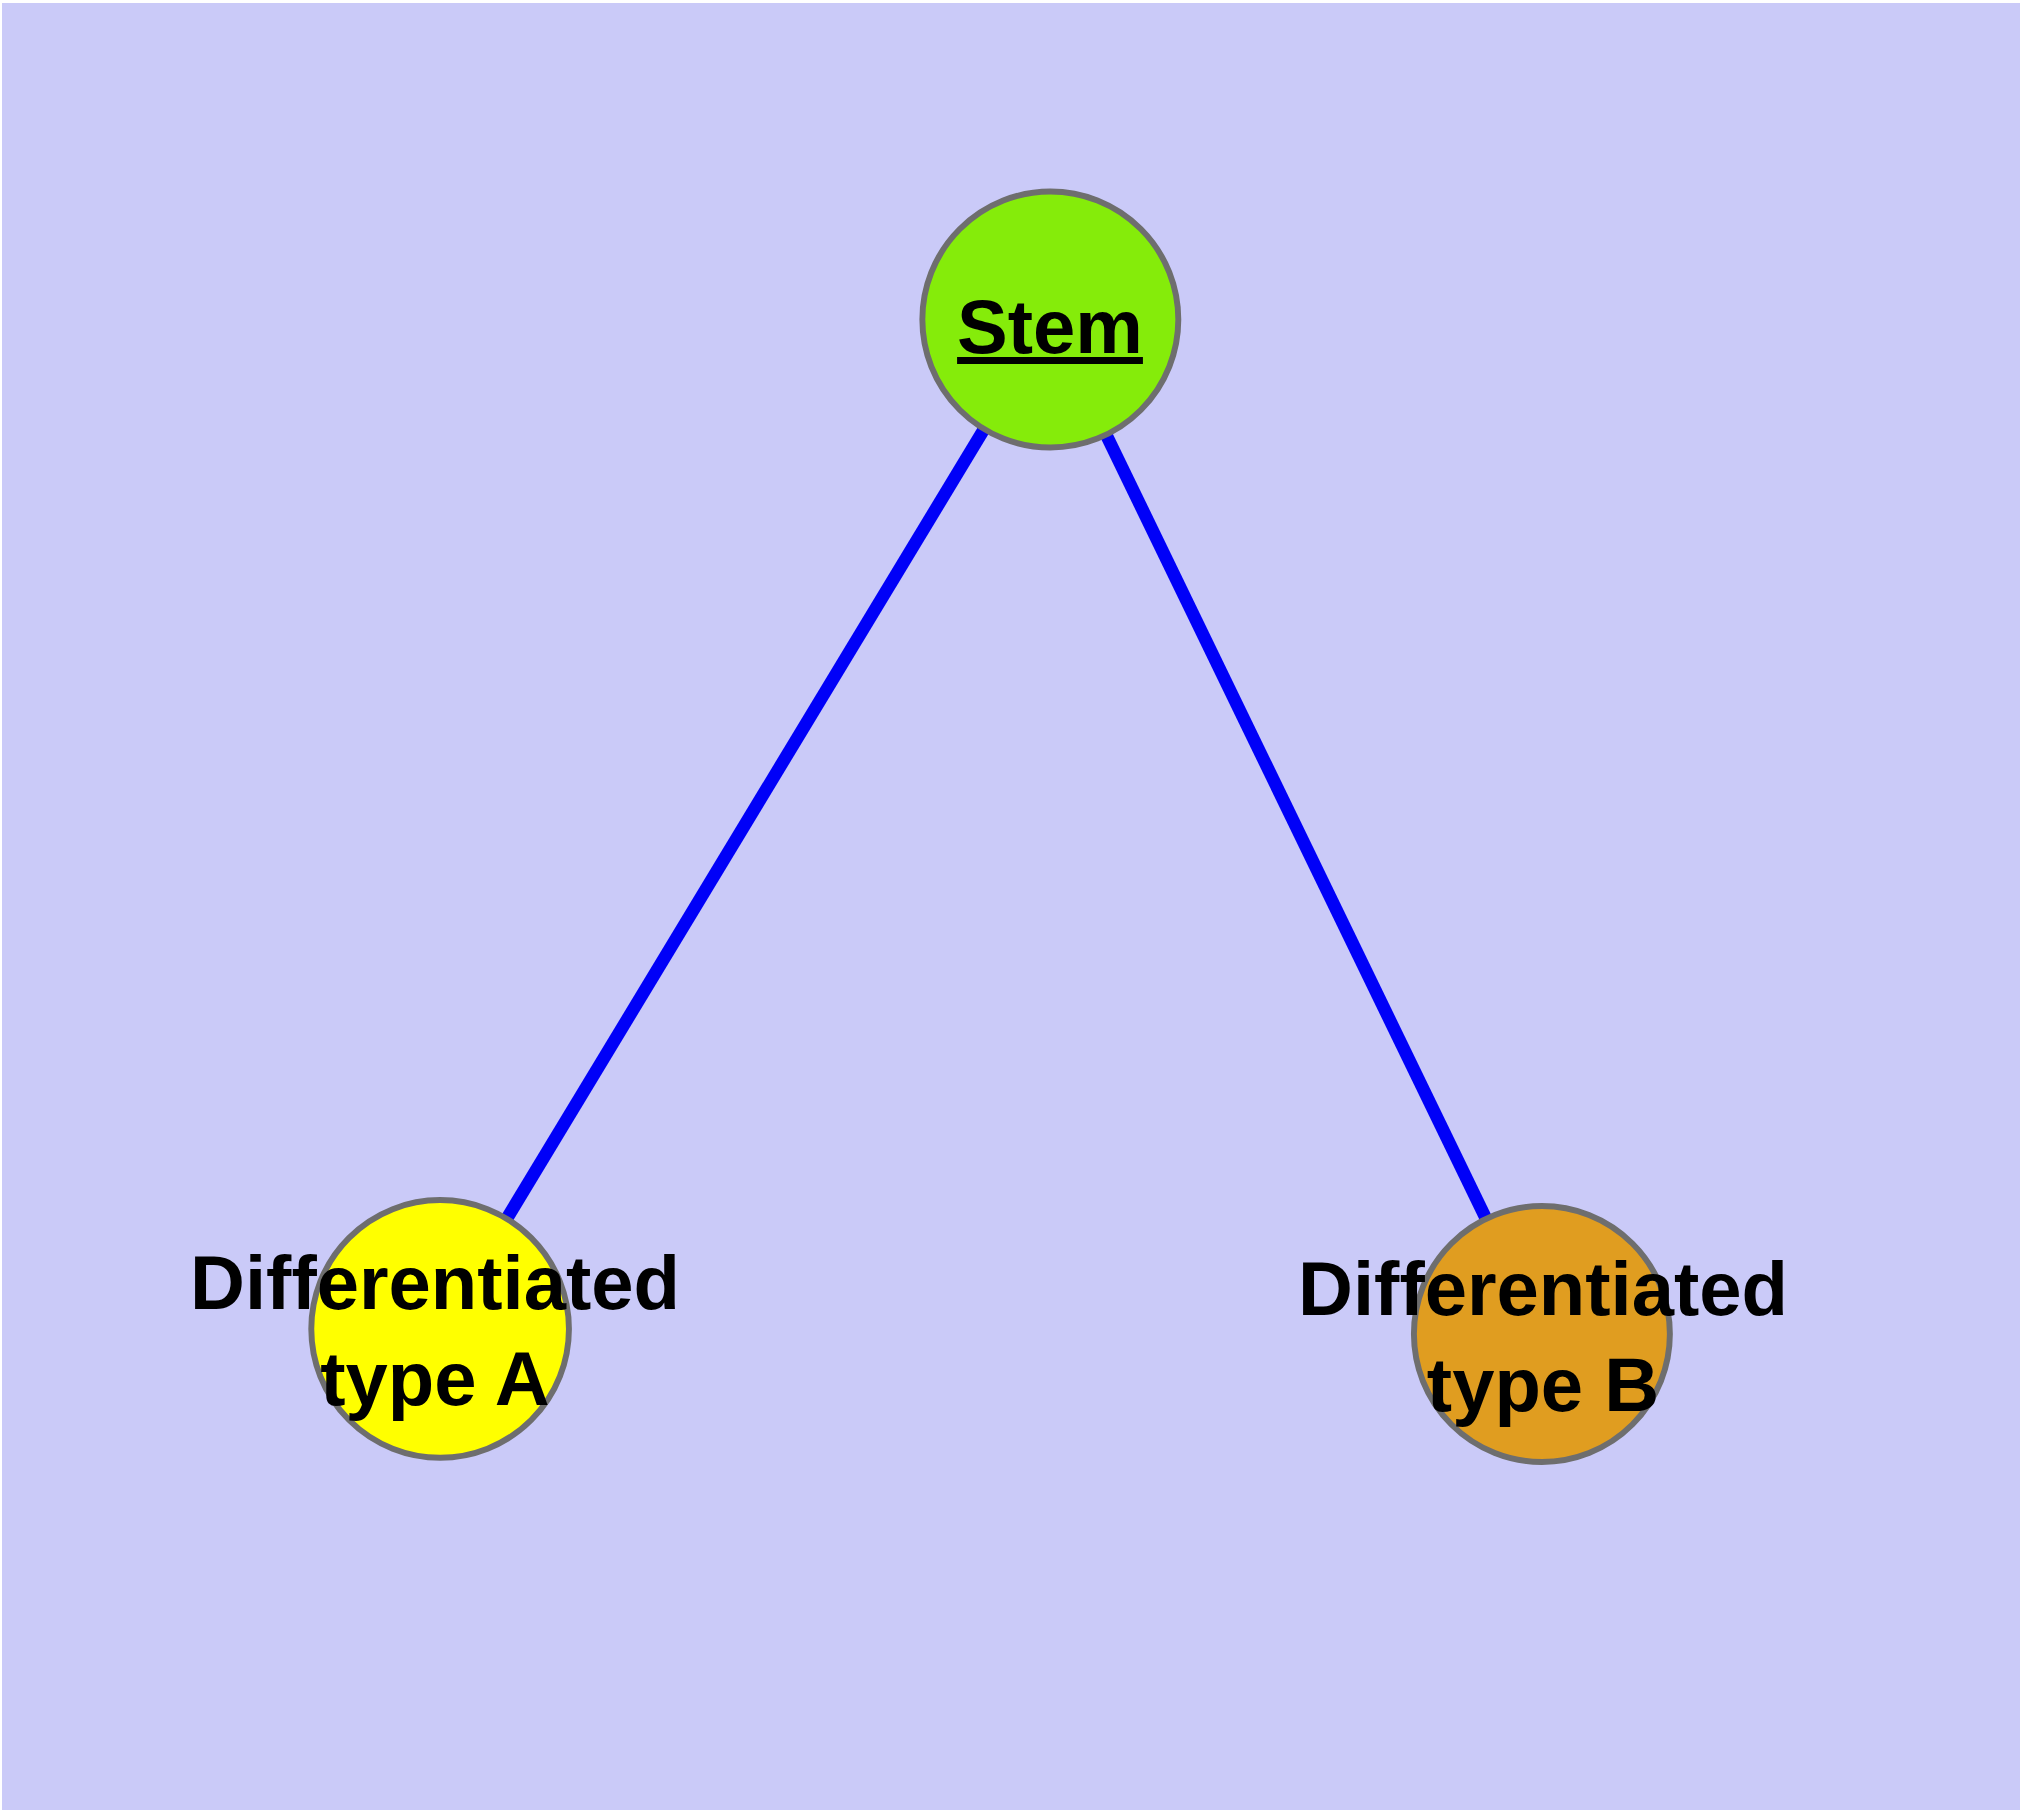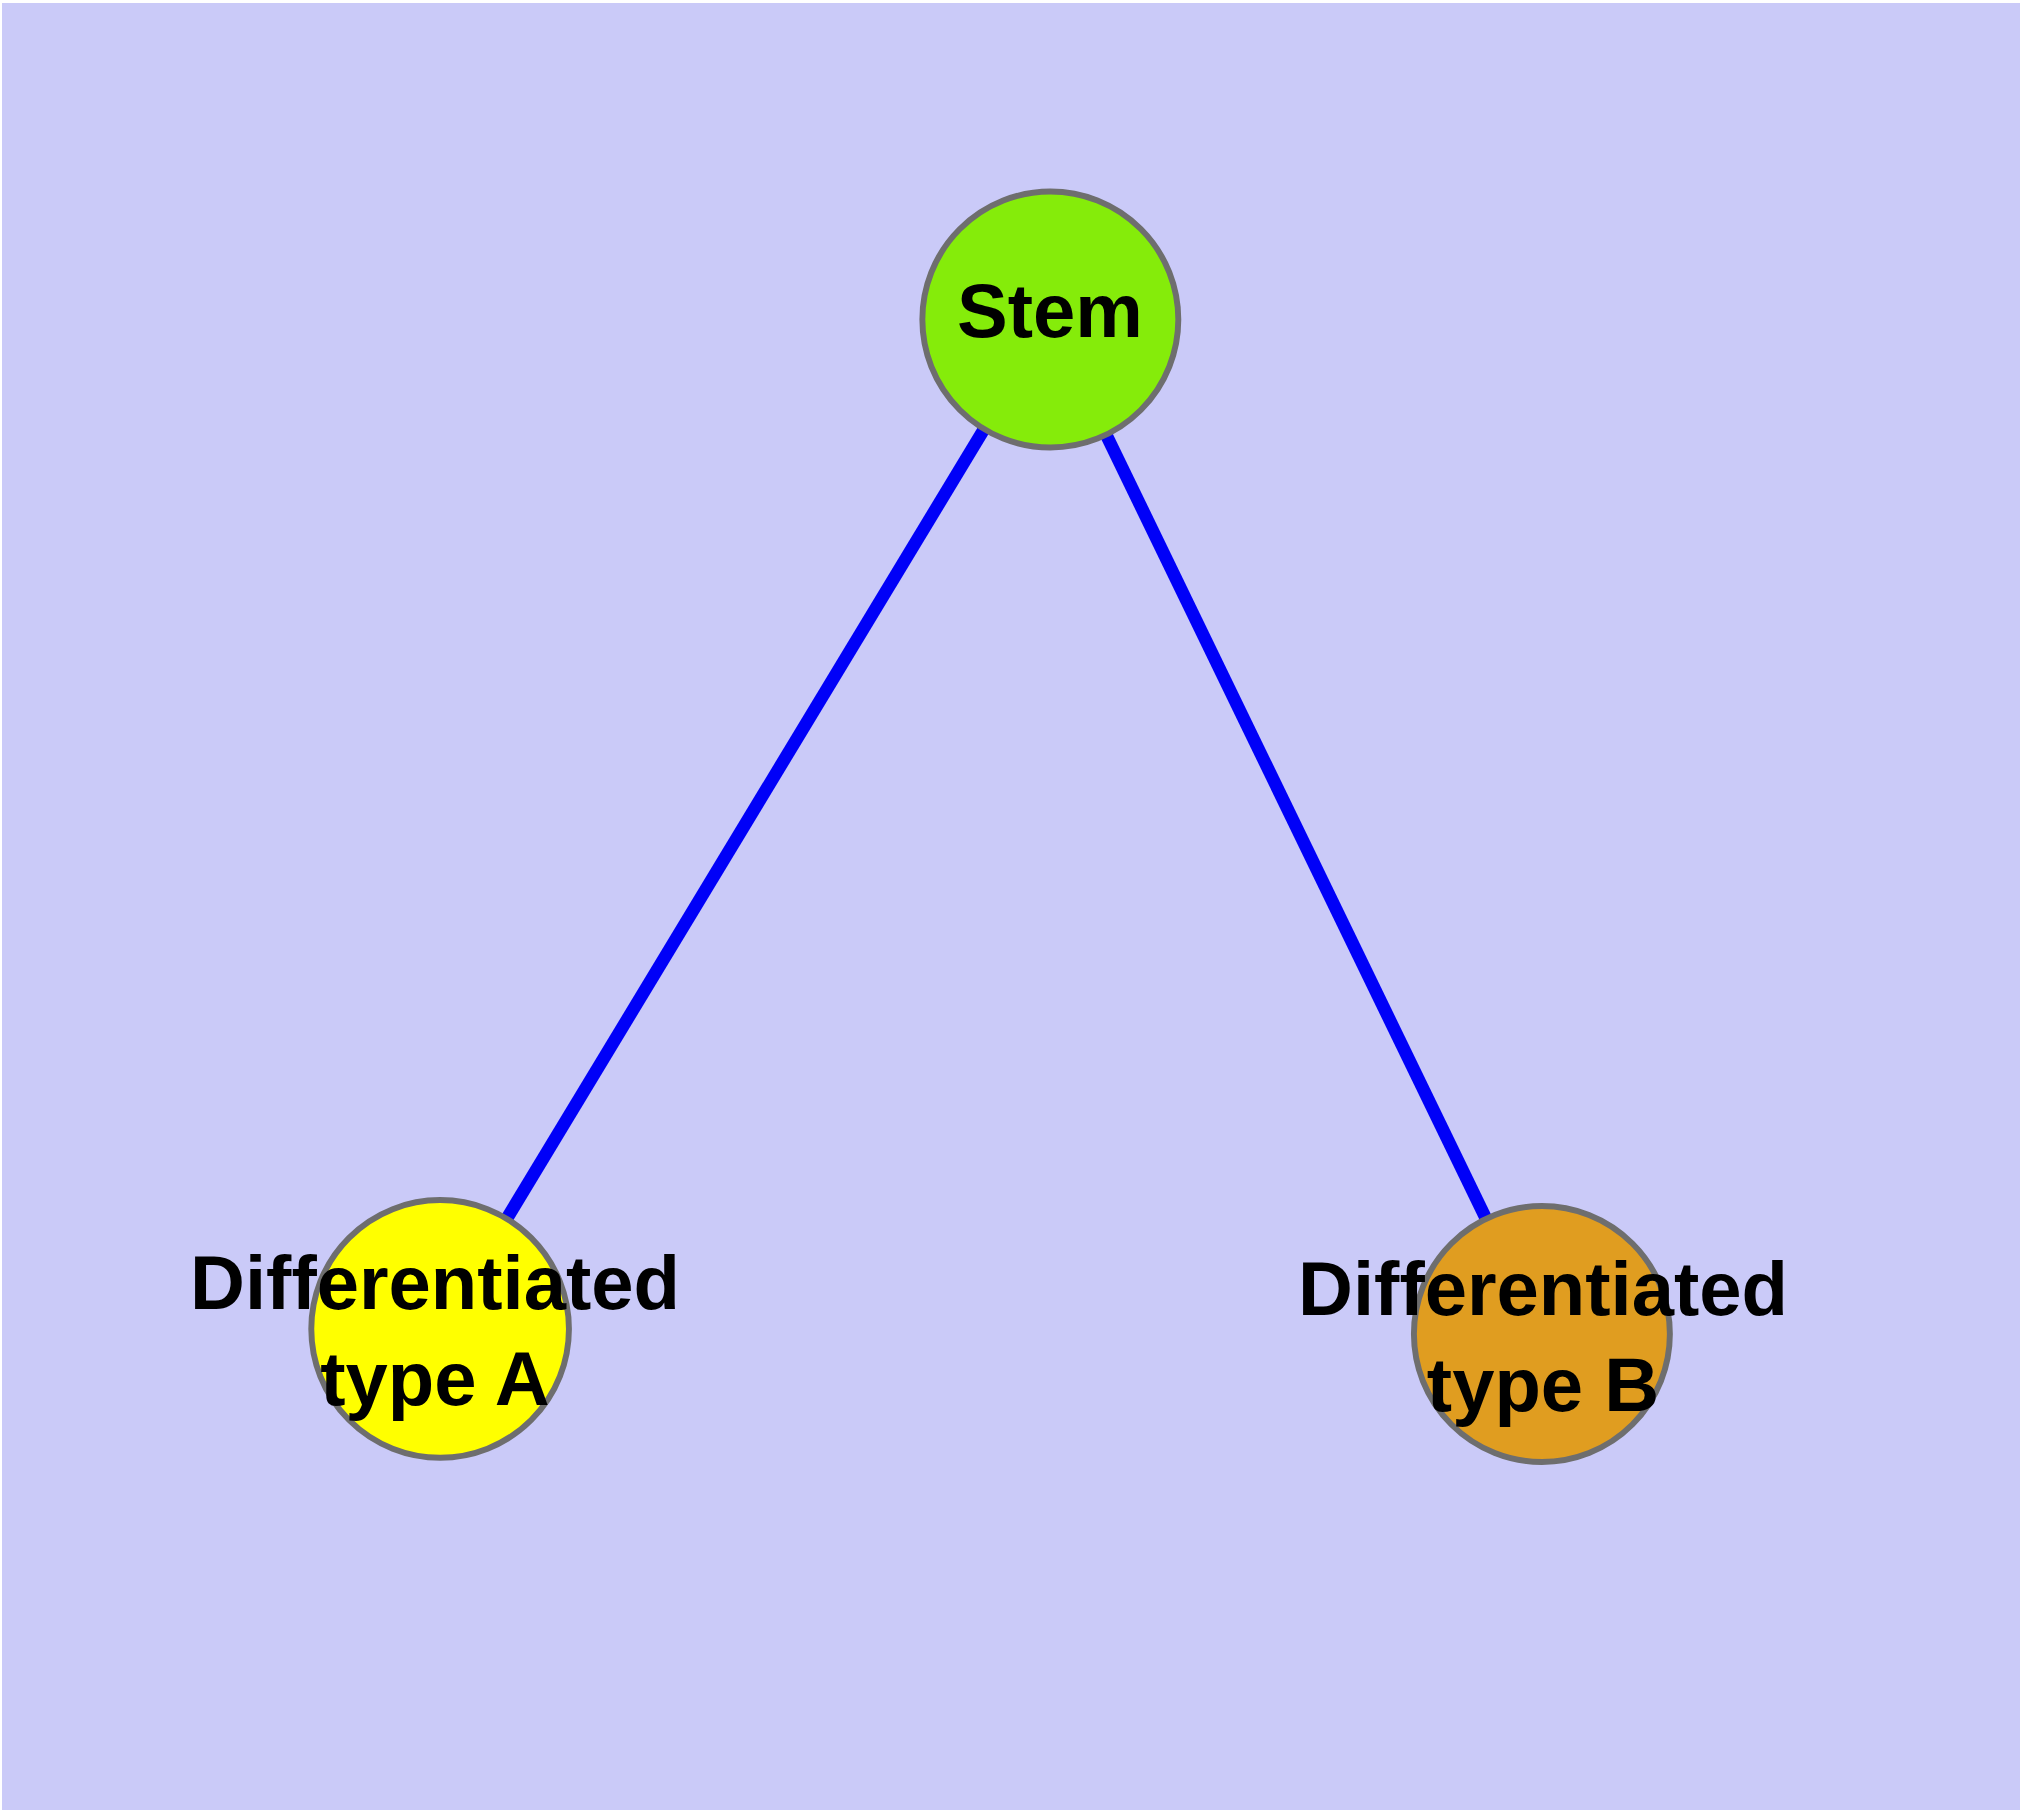"Stem" .stem-label { text-decoration: none -> underline; top: 311px -> 327px }
